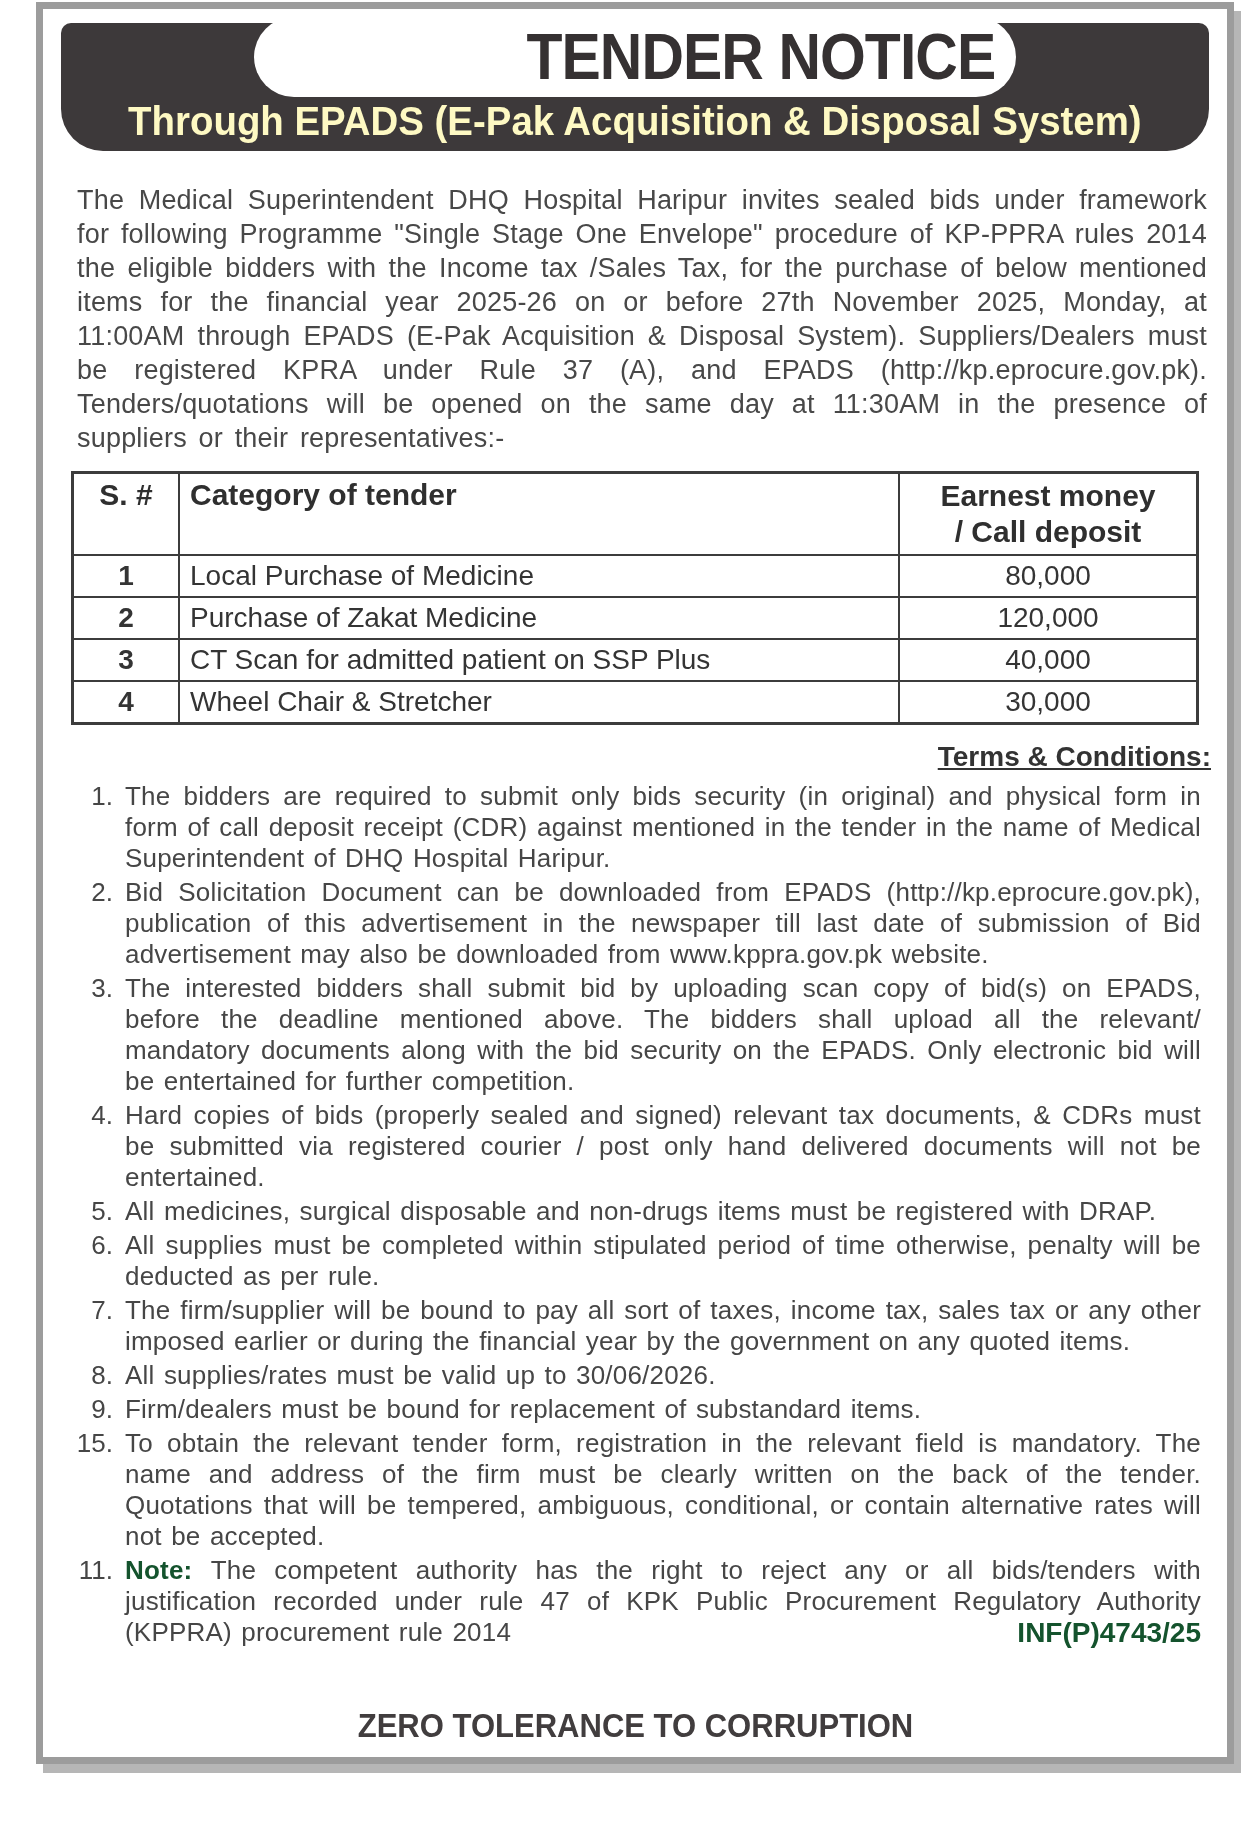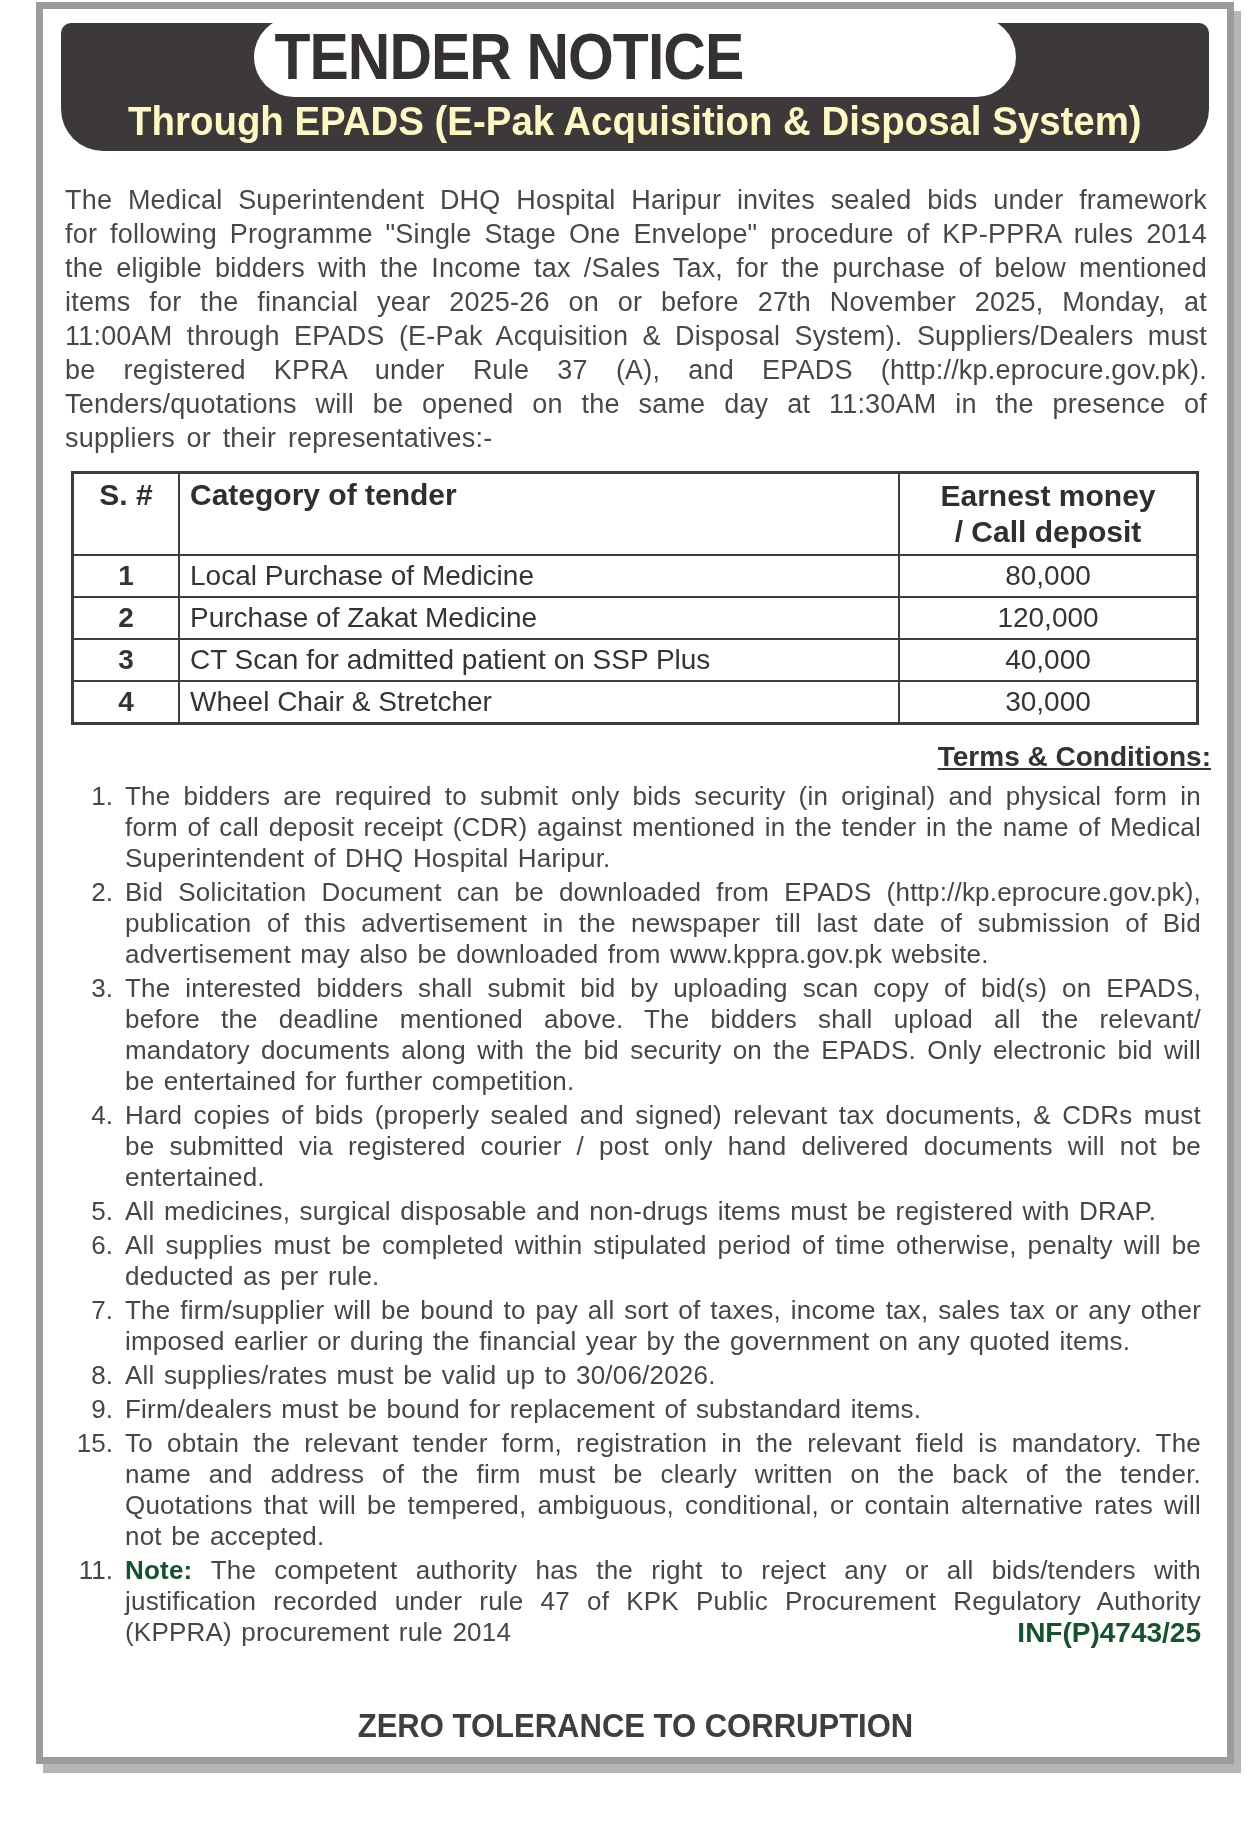"TENDER NOTICE" .title-pill { justify-content: flex-start -> flex-end }
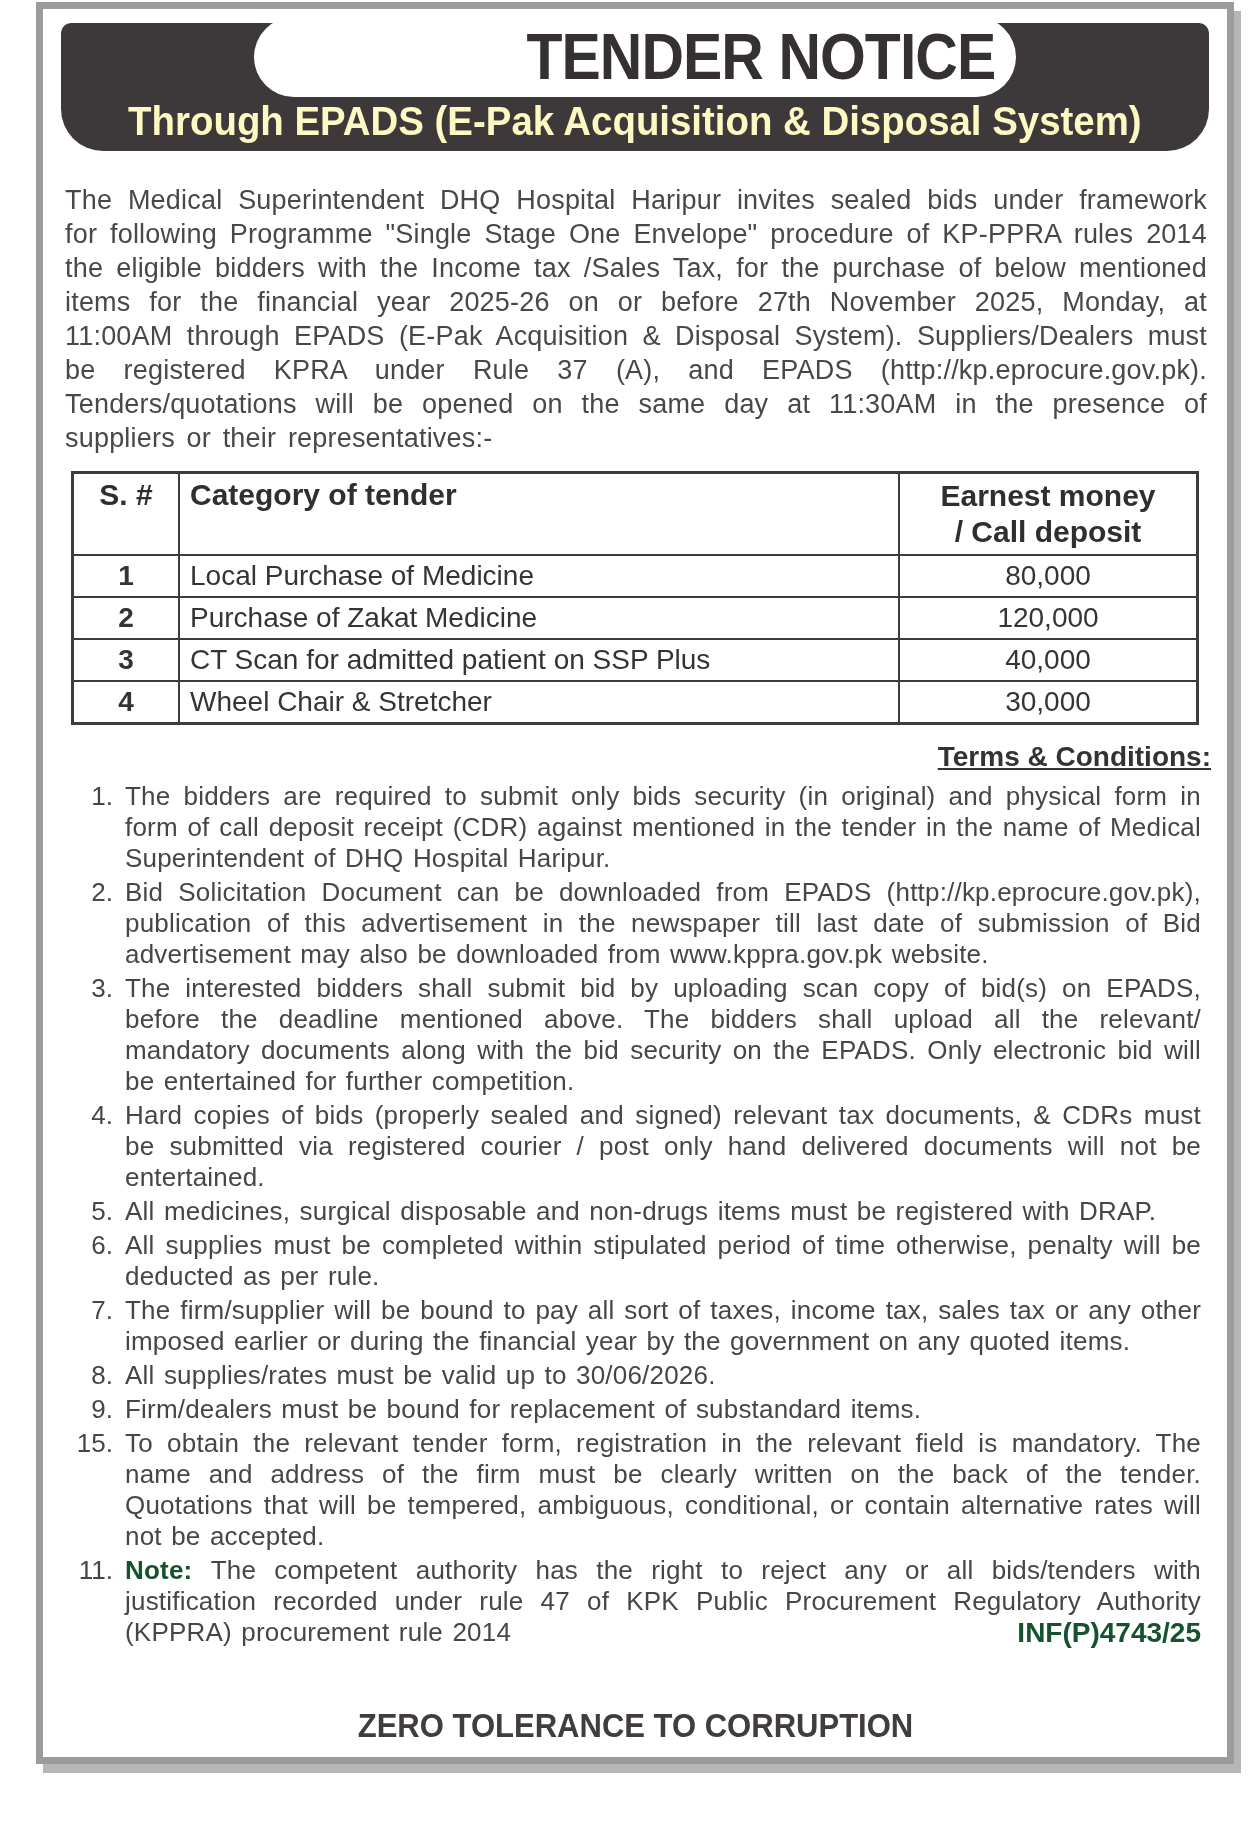"The Medical Superintendent DHQ Hospital" .intro { margin: 32px 4px 0 6px -> 32px 4px 0 18px }
